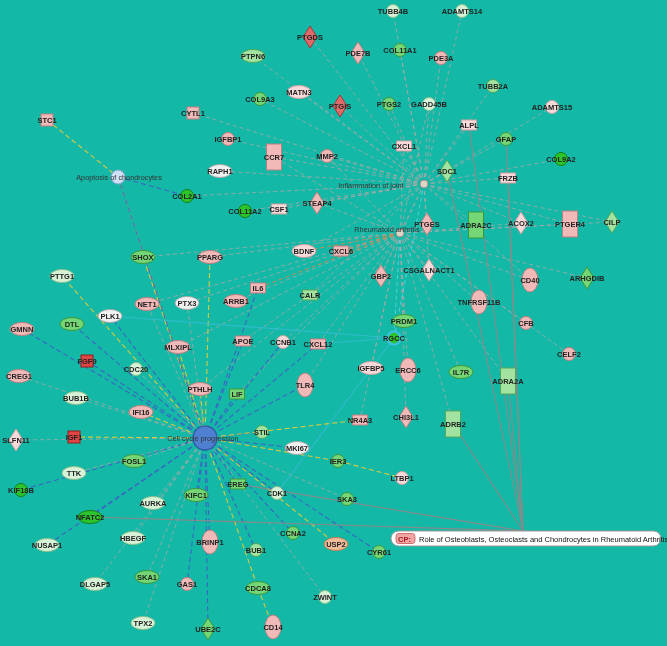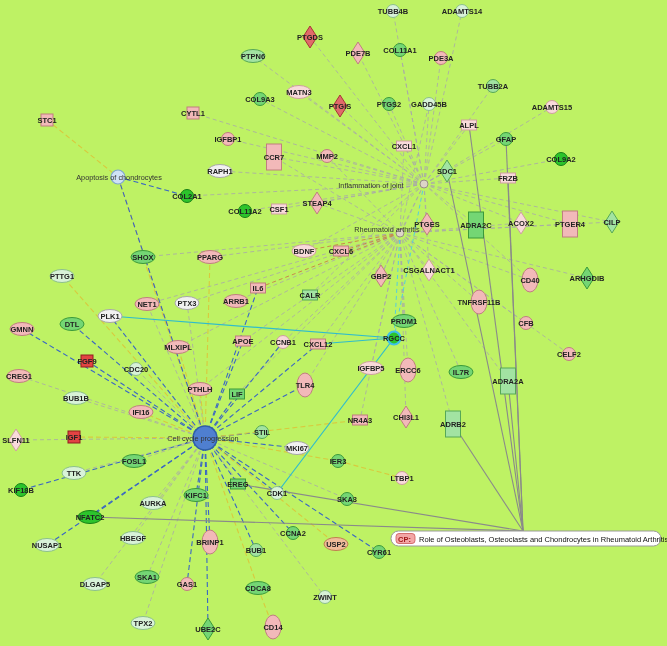"TUBB4B" #stage { background: #bef264 -> #14b8a6 }
